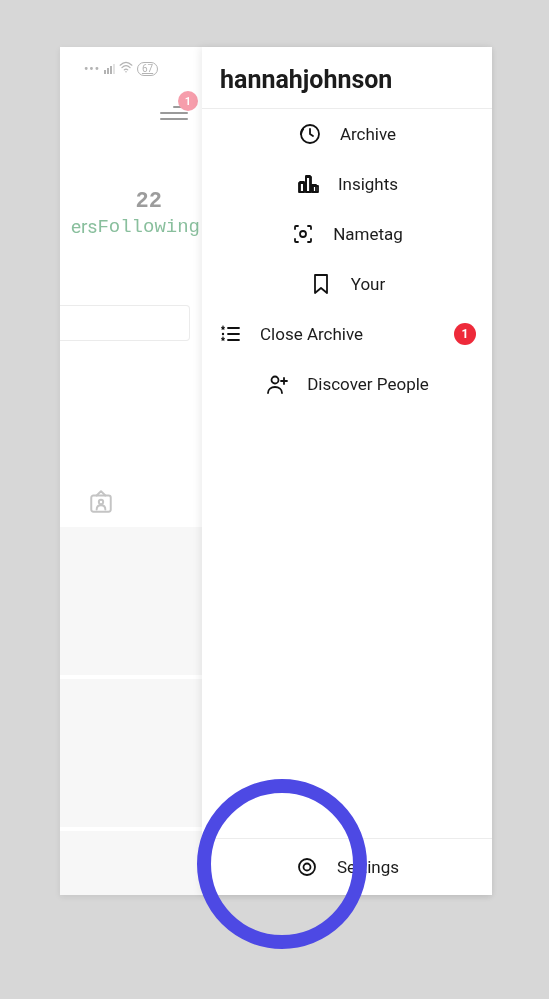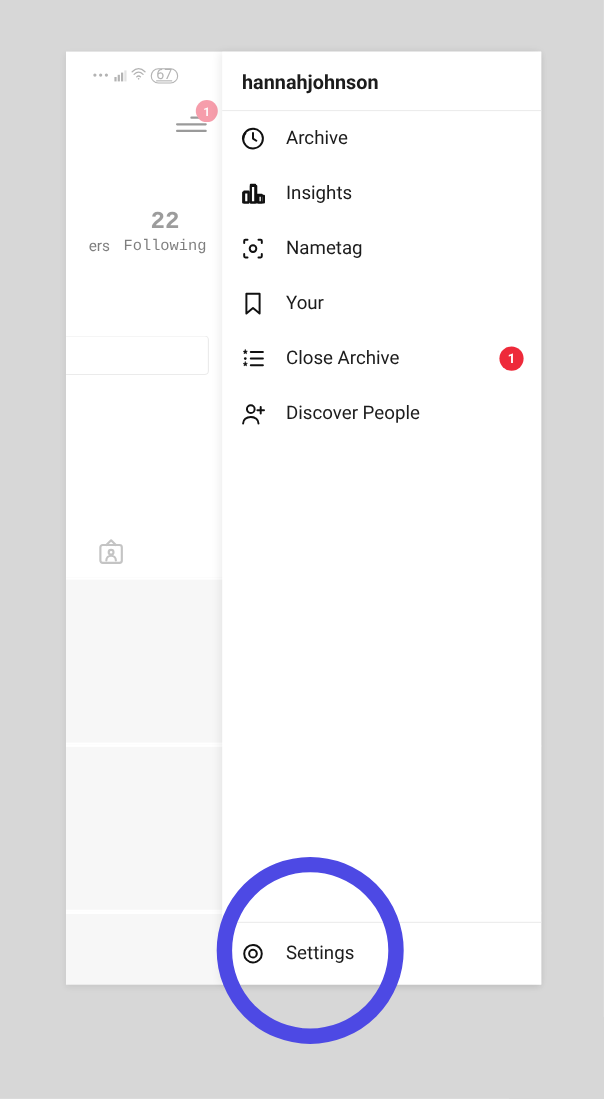"67" .batt { font-size: 13px -> 10px }
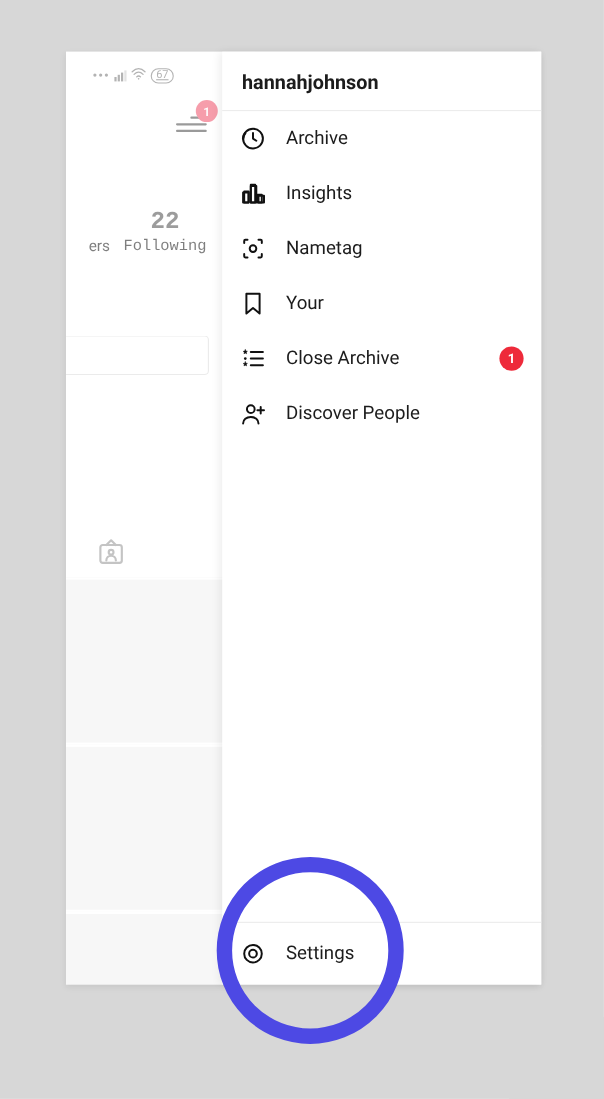"hannahjohnson" .drawer-header span { font-size: 18px -> 25px }
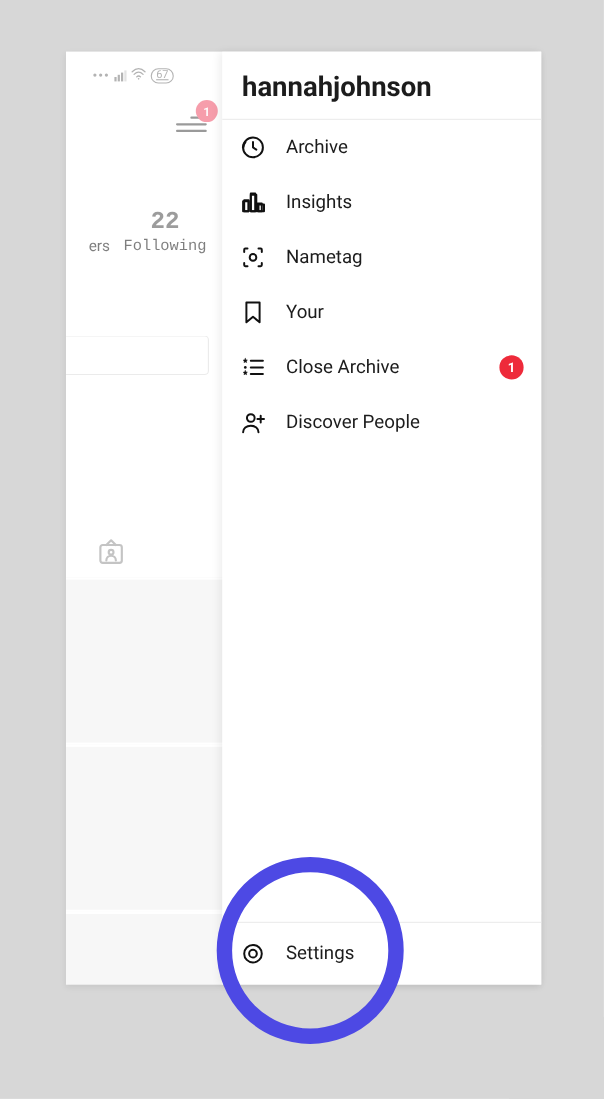"Archive" .ditem { justify-content: none -> center }
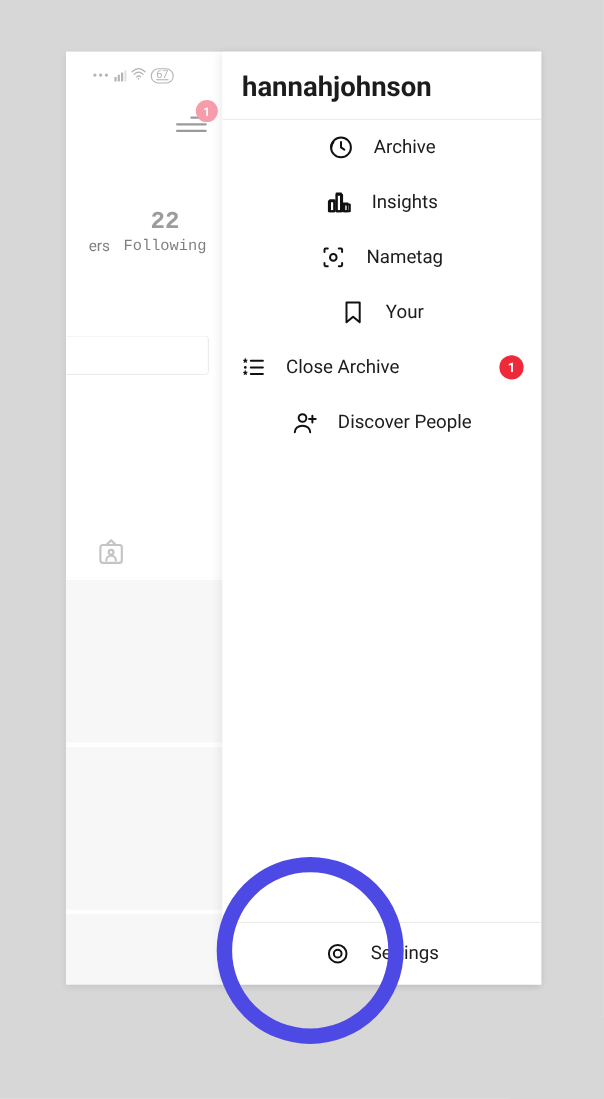"ers" .lbl { color: #000000 -> #15803d; font-size: 14px -> 19px }
